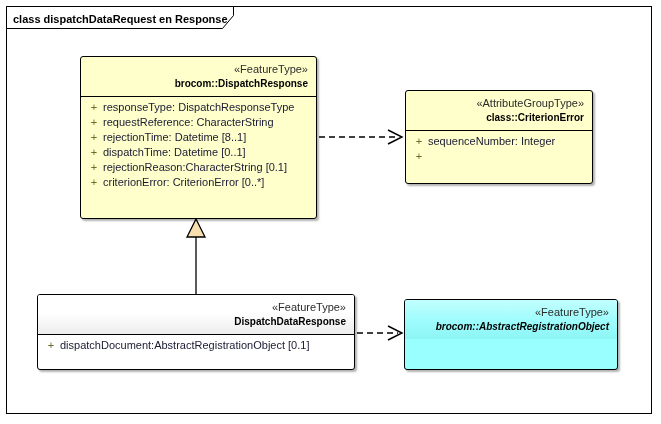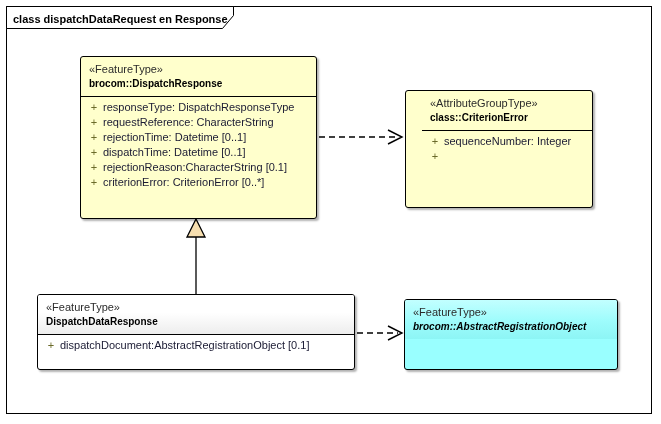"«FeatureType»" .uml-header { text-align: left -> right }
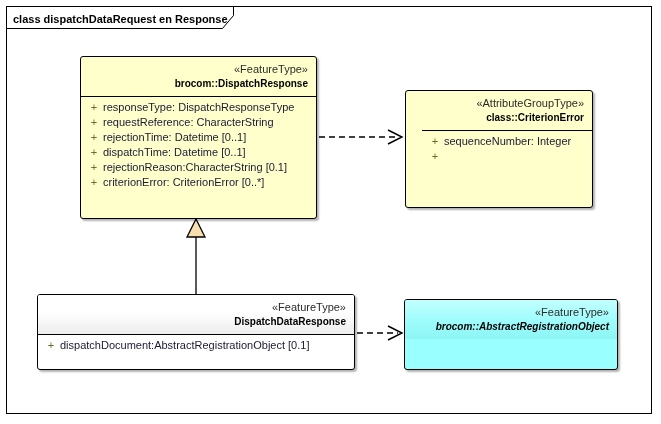"«AttributeGroupType»" #class-criterion-error { height: 118px -> 94px; padding-left: 16px -> none }
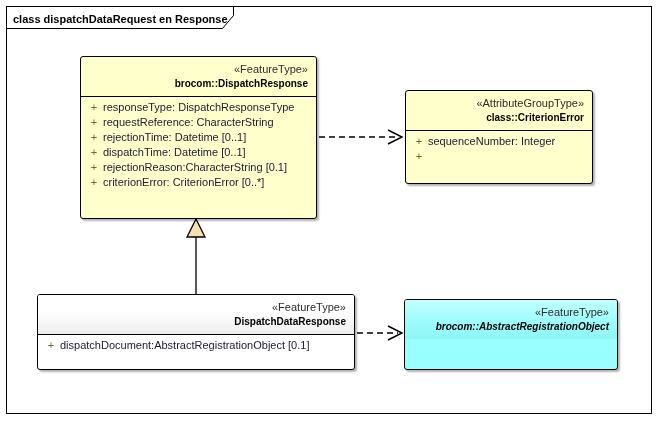"rejectionTime: Datetime [0..1]" span.attr-text { text: 0..1 -> 8..1 }
